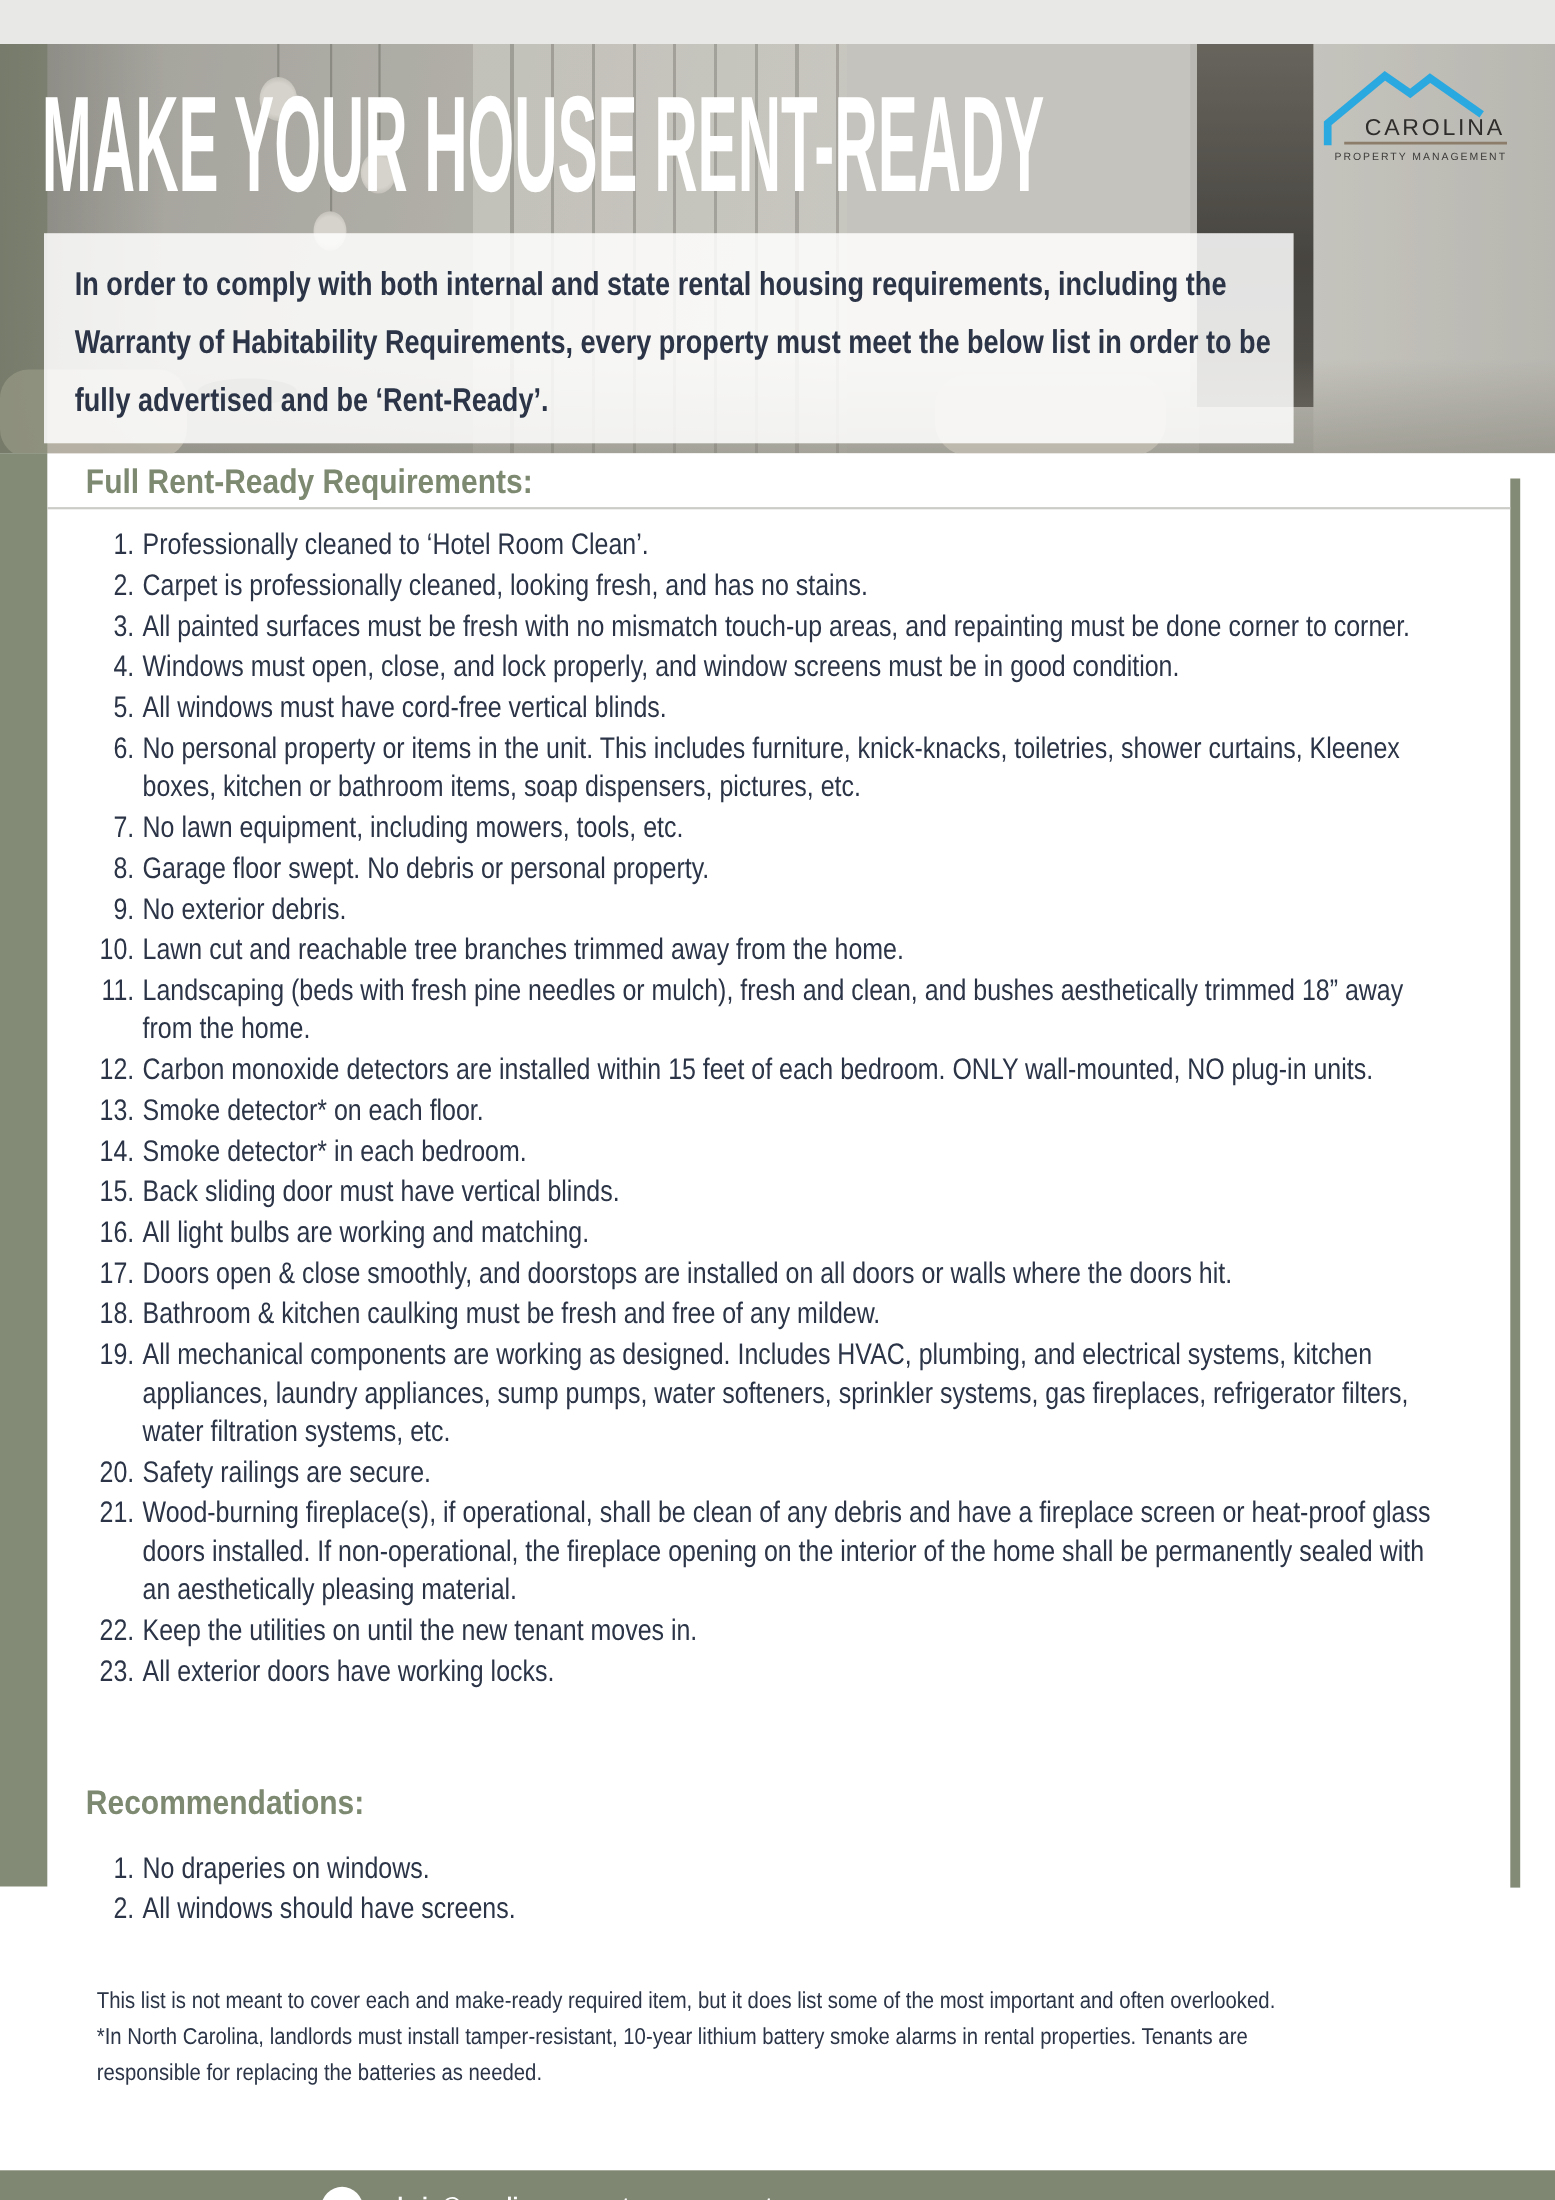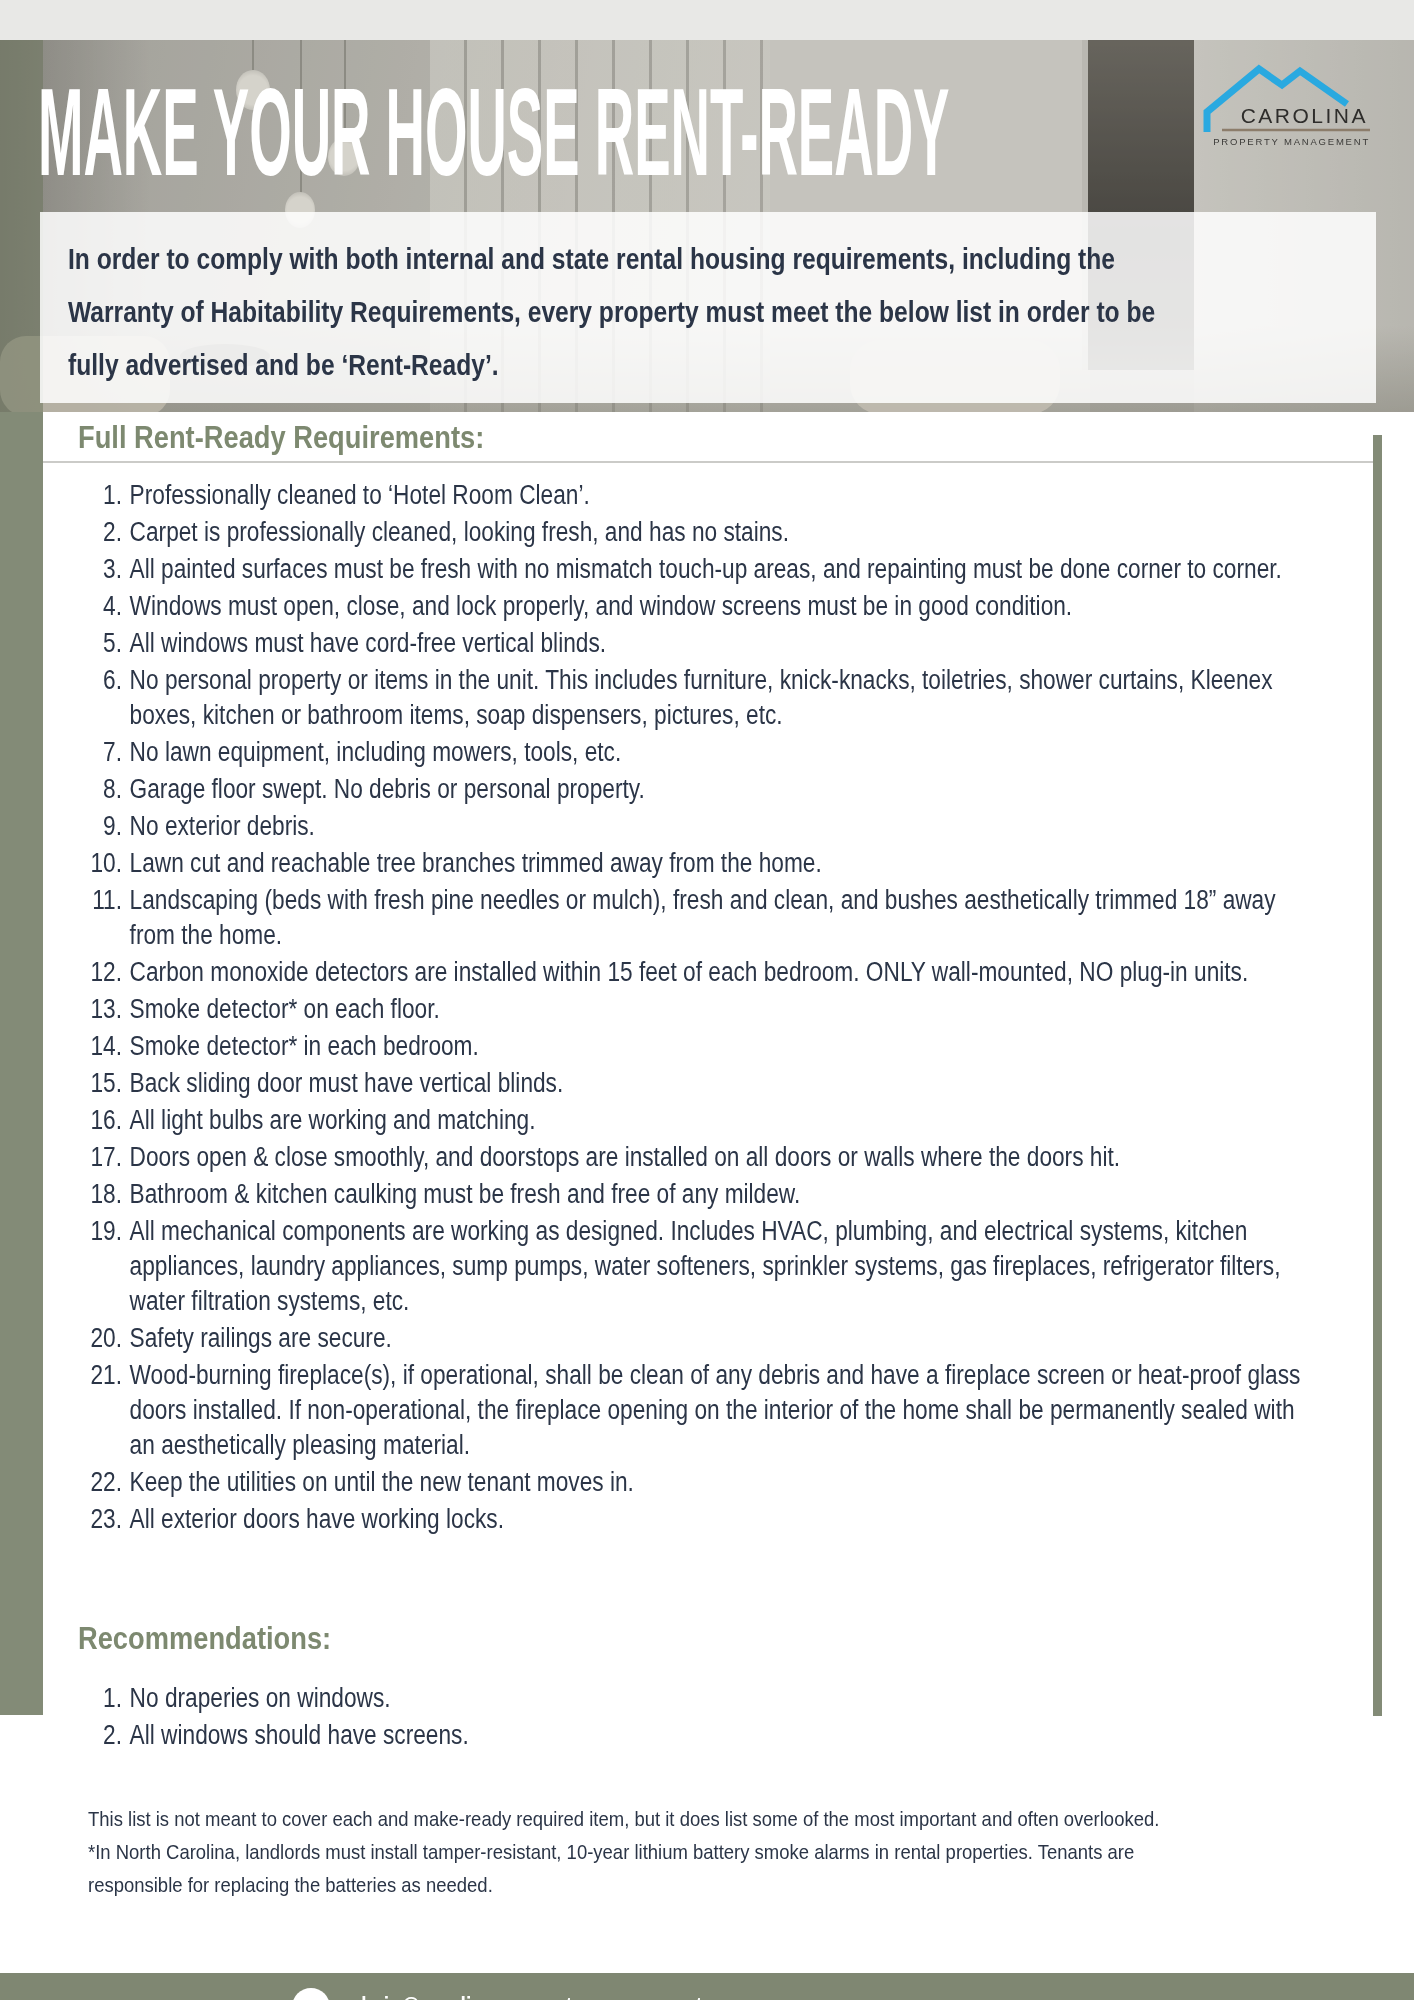"In order to comply with" .intro { width: 1336px -> 1136px }
